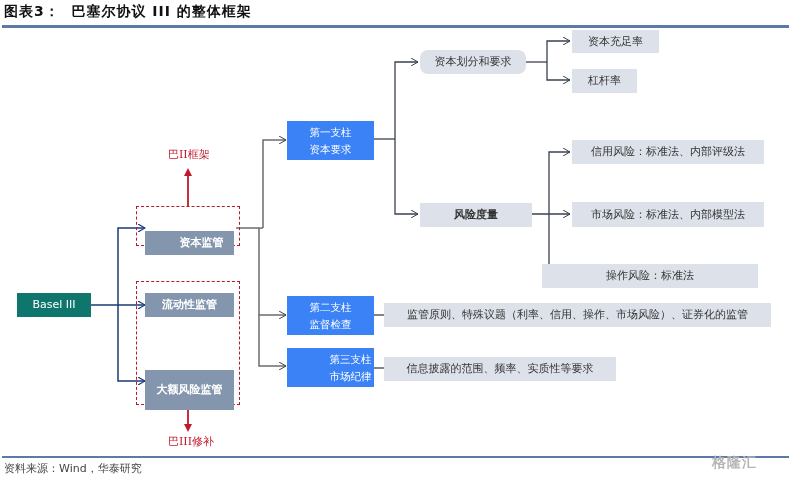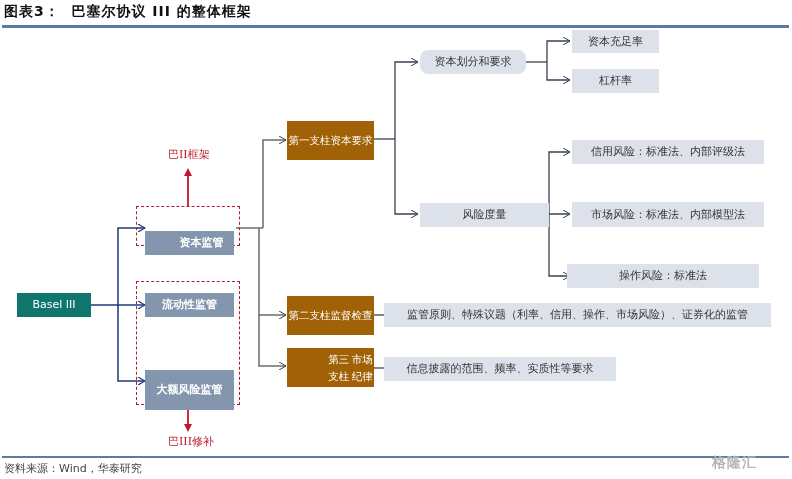"杠杆率" div.box { width: 87px -> 65px }
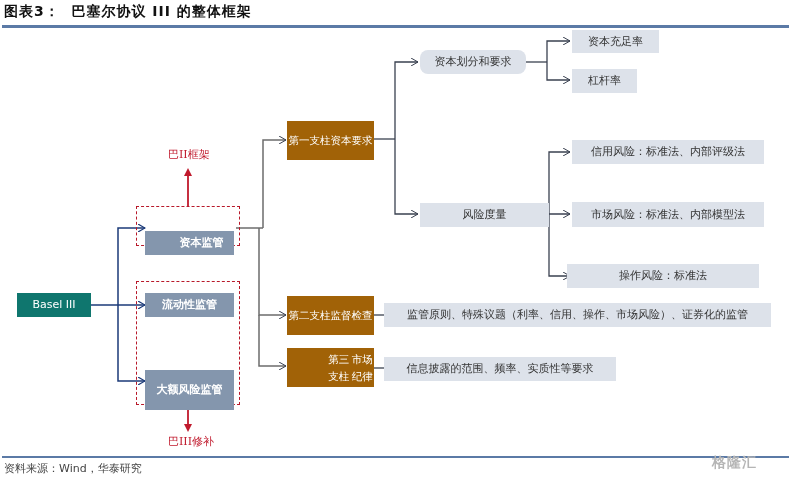"第一支柱" .box-gray { background: #a16207 -> #3b82f6; flex-direction: row -> column }
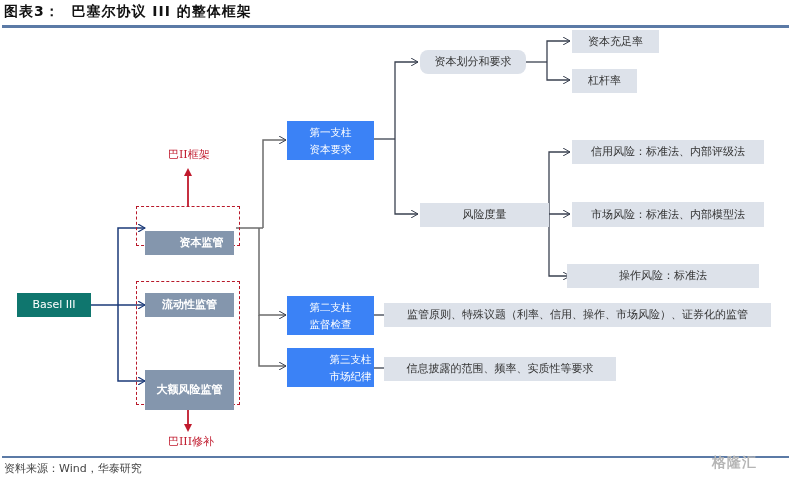"风险度量" div.box { font-weight: none -> bold; width: 129px -> 112px }
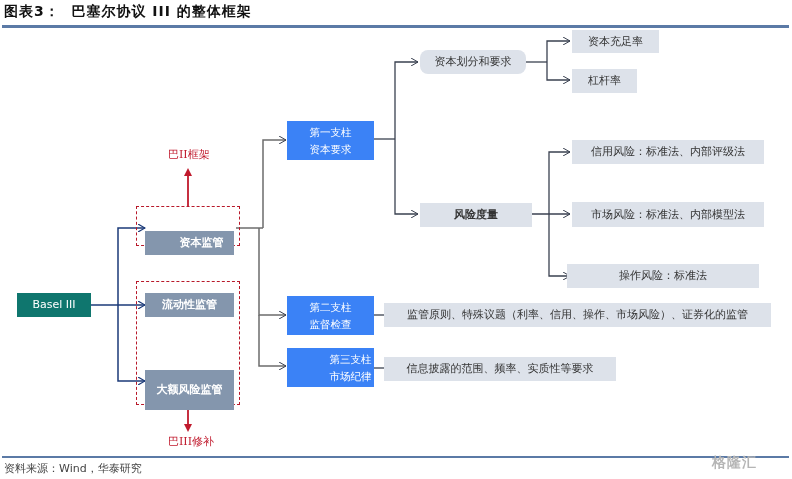"操作风险：标准法" div.box { left: 567px -> 542px; width: 192px -> 216px }
